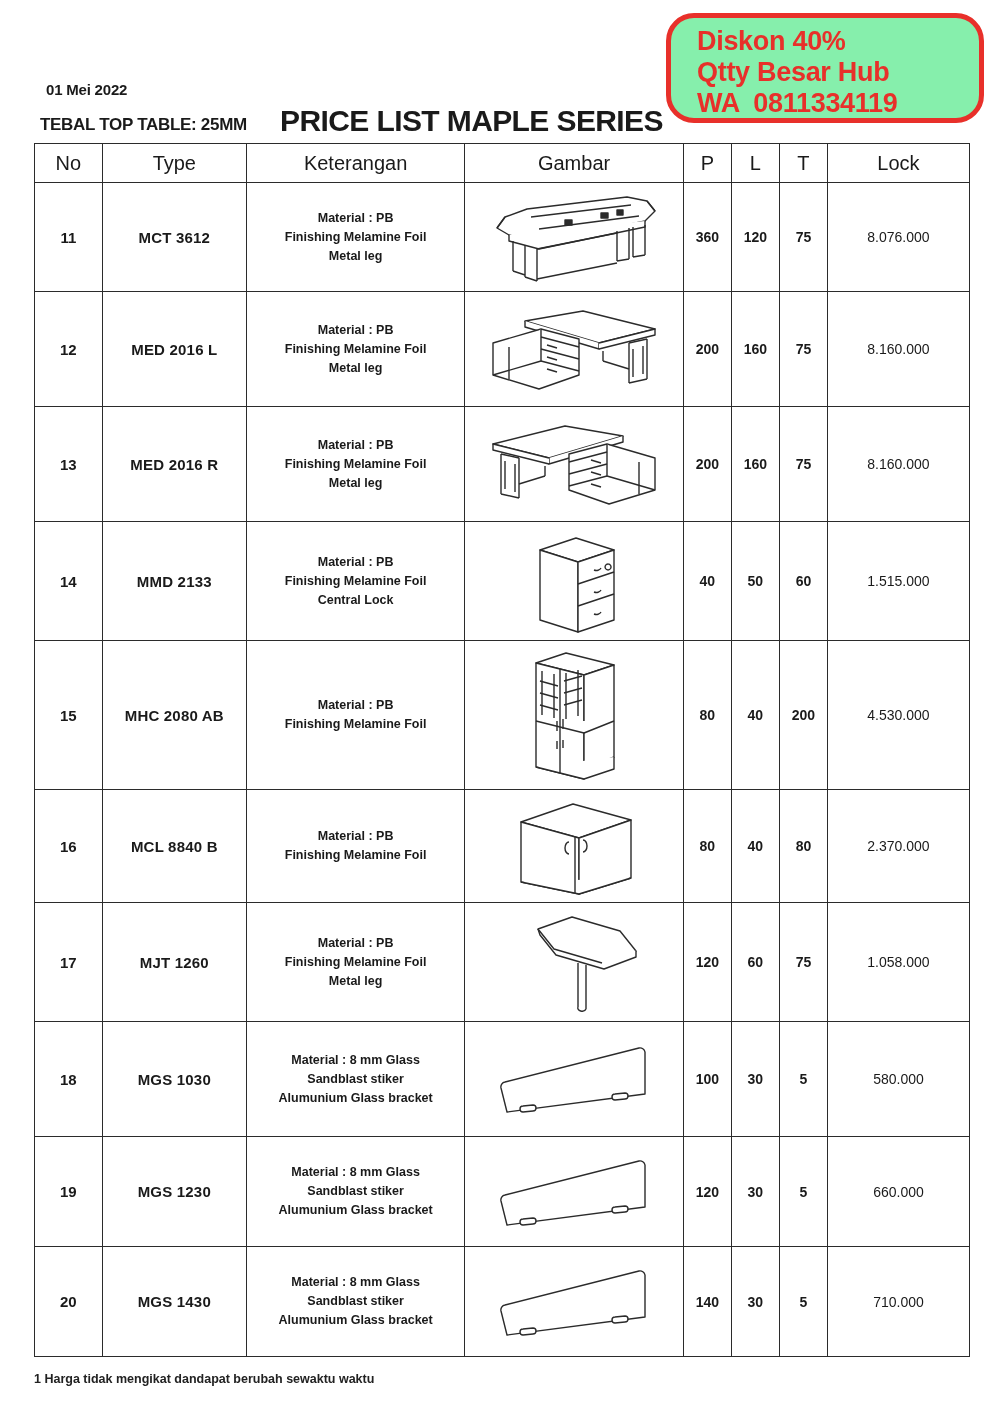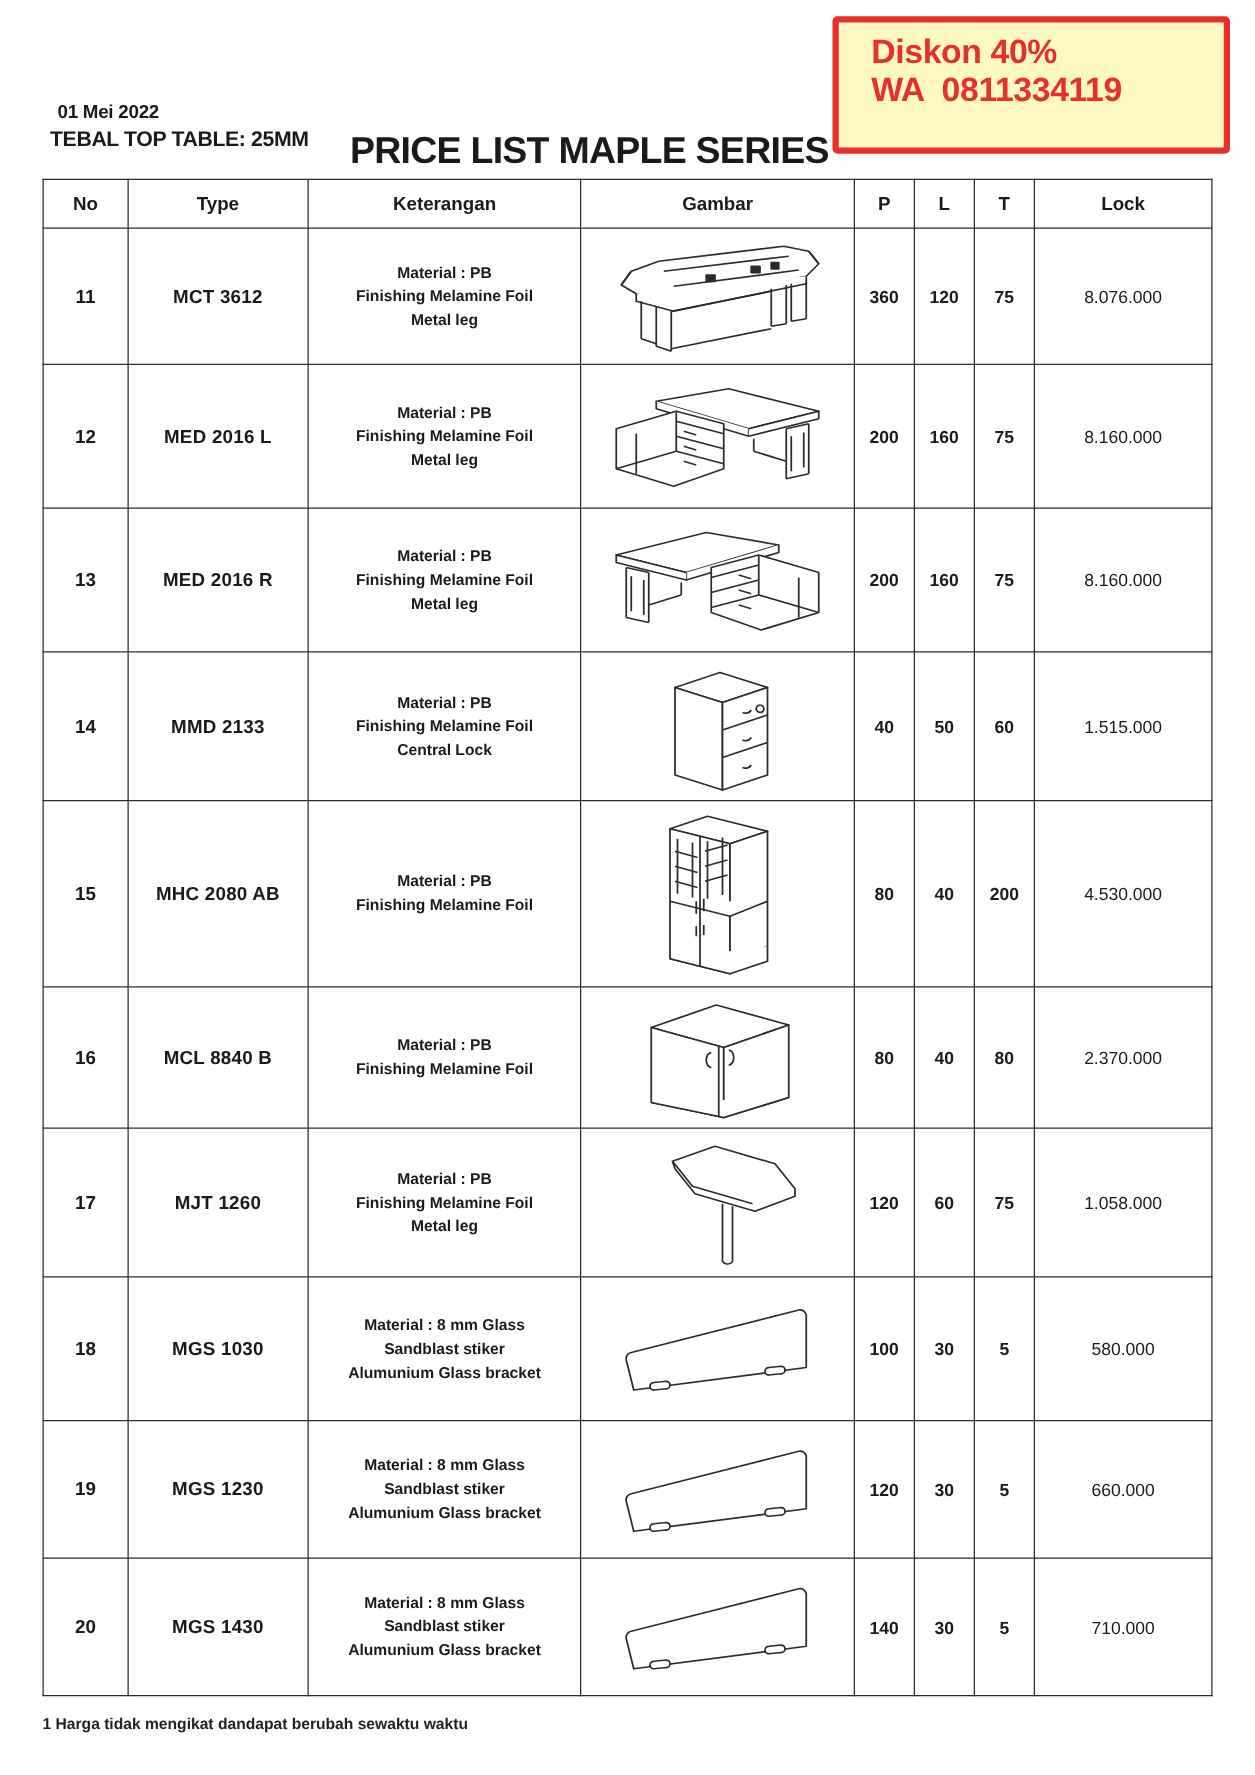"Diskon 40%" .promo-box { background: #fef9c3 -> #86efac; border-radius: 4px -> 28px }
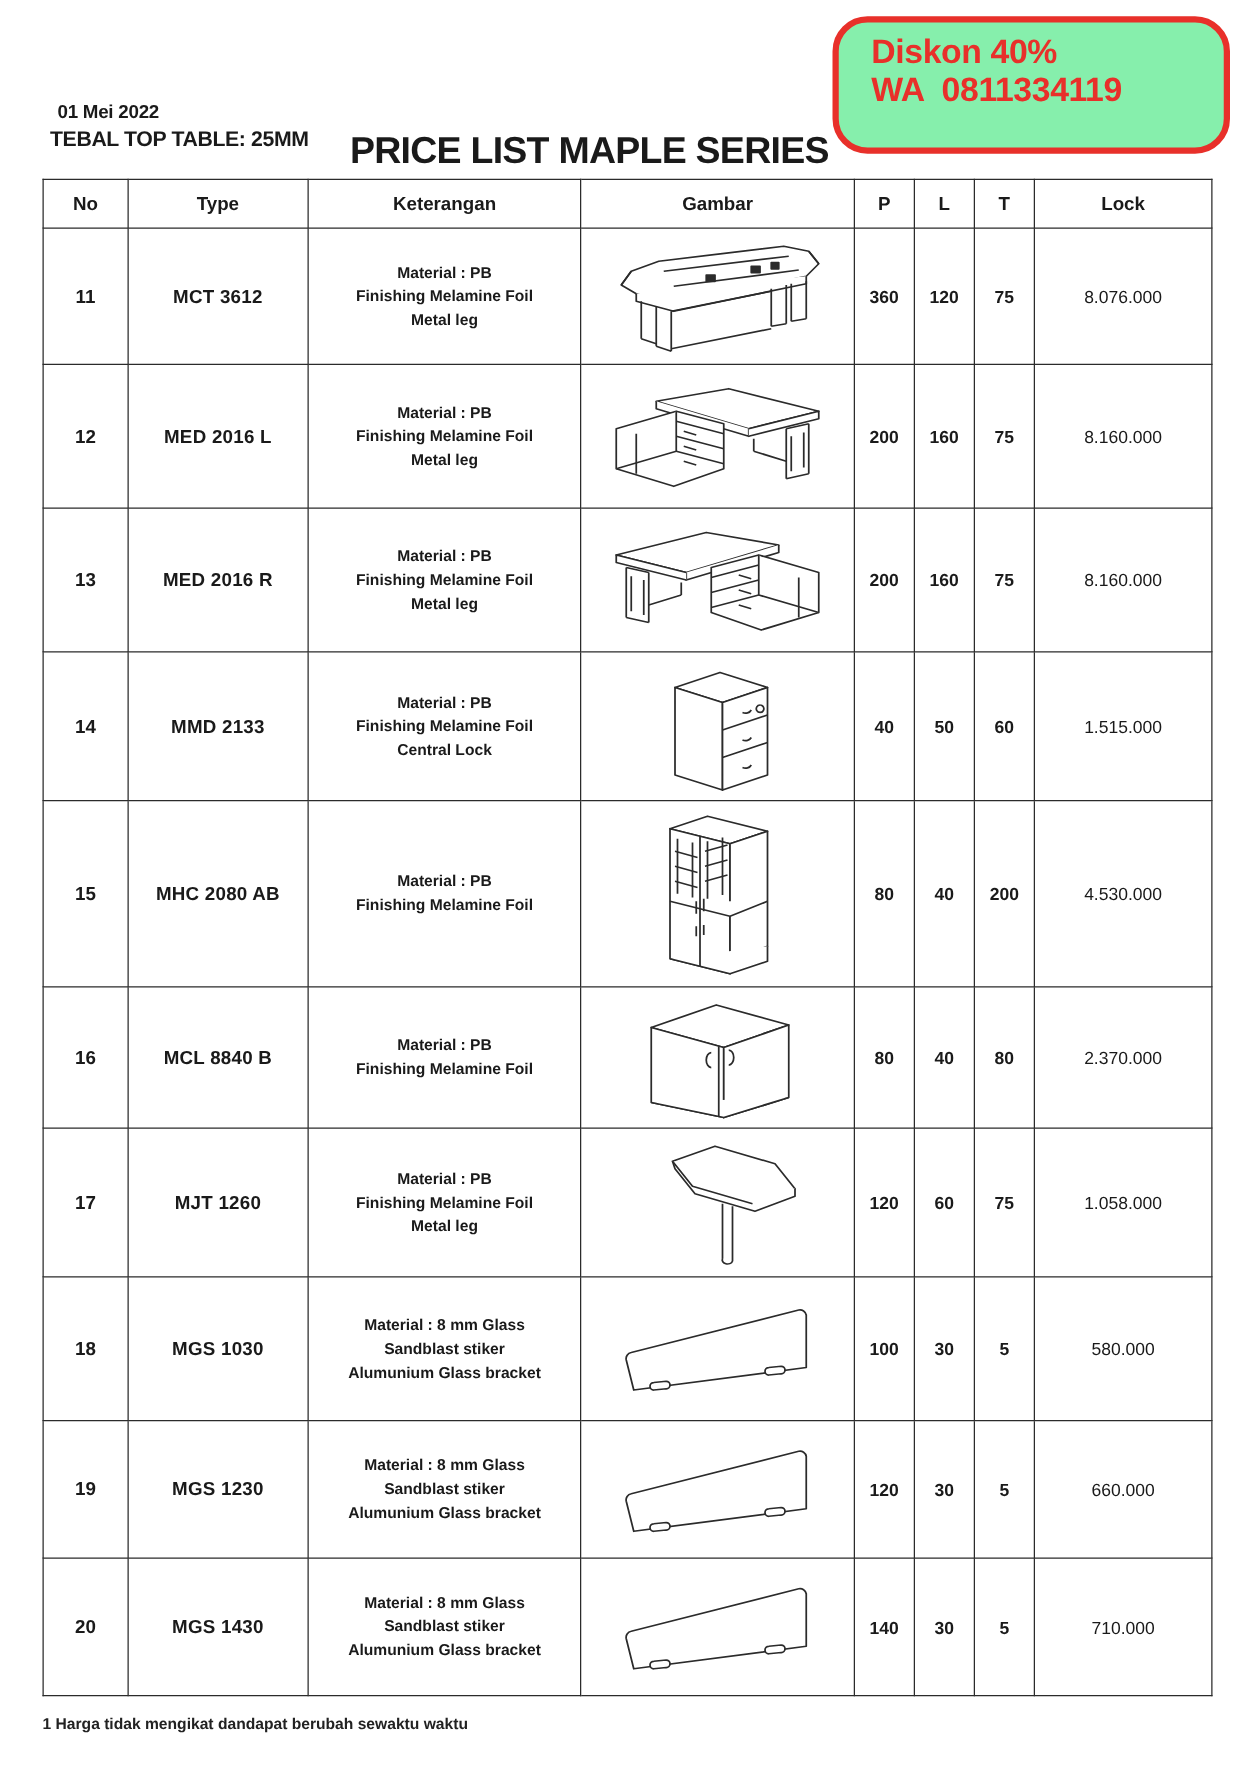"Qtty Besar Hub" div.promo-line { html: none -> <div>Qtty Besar Hub</div> }
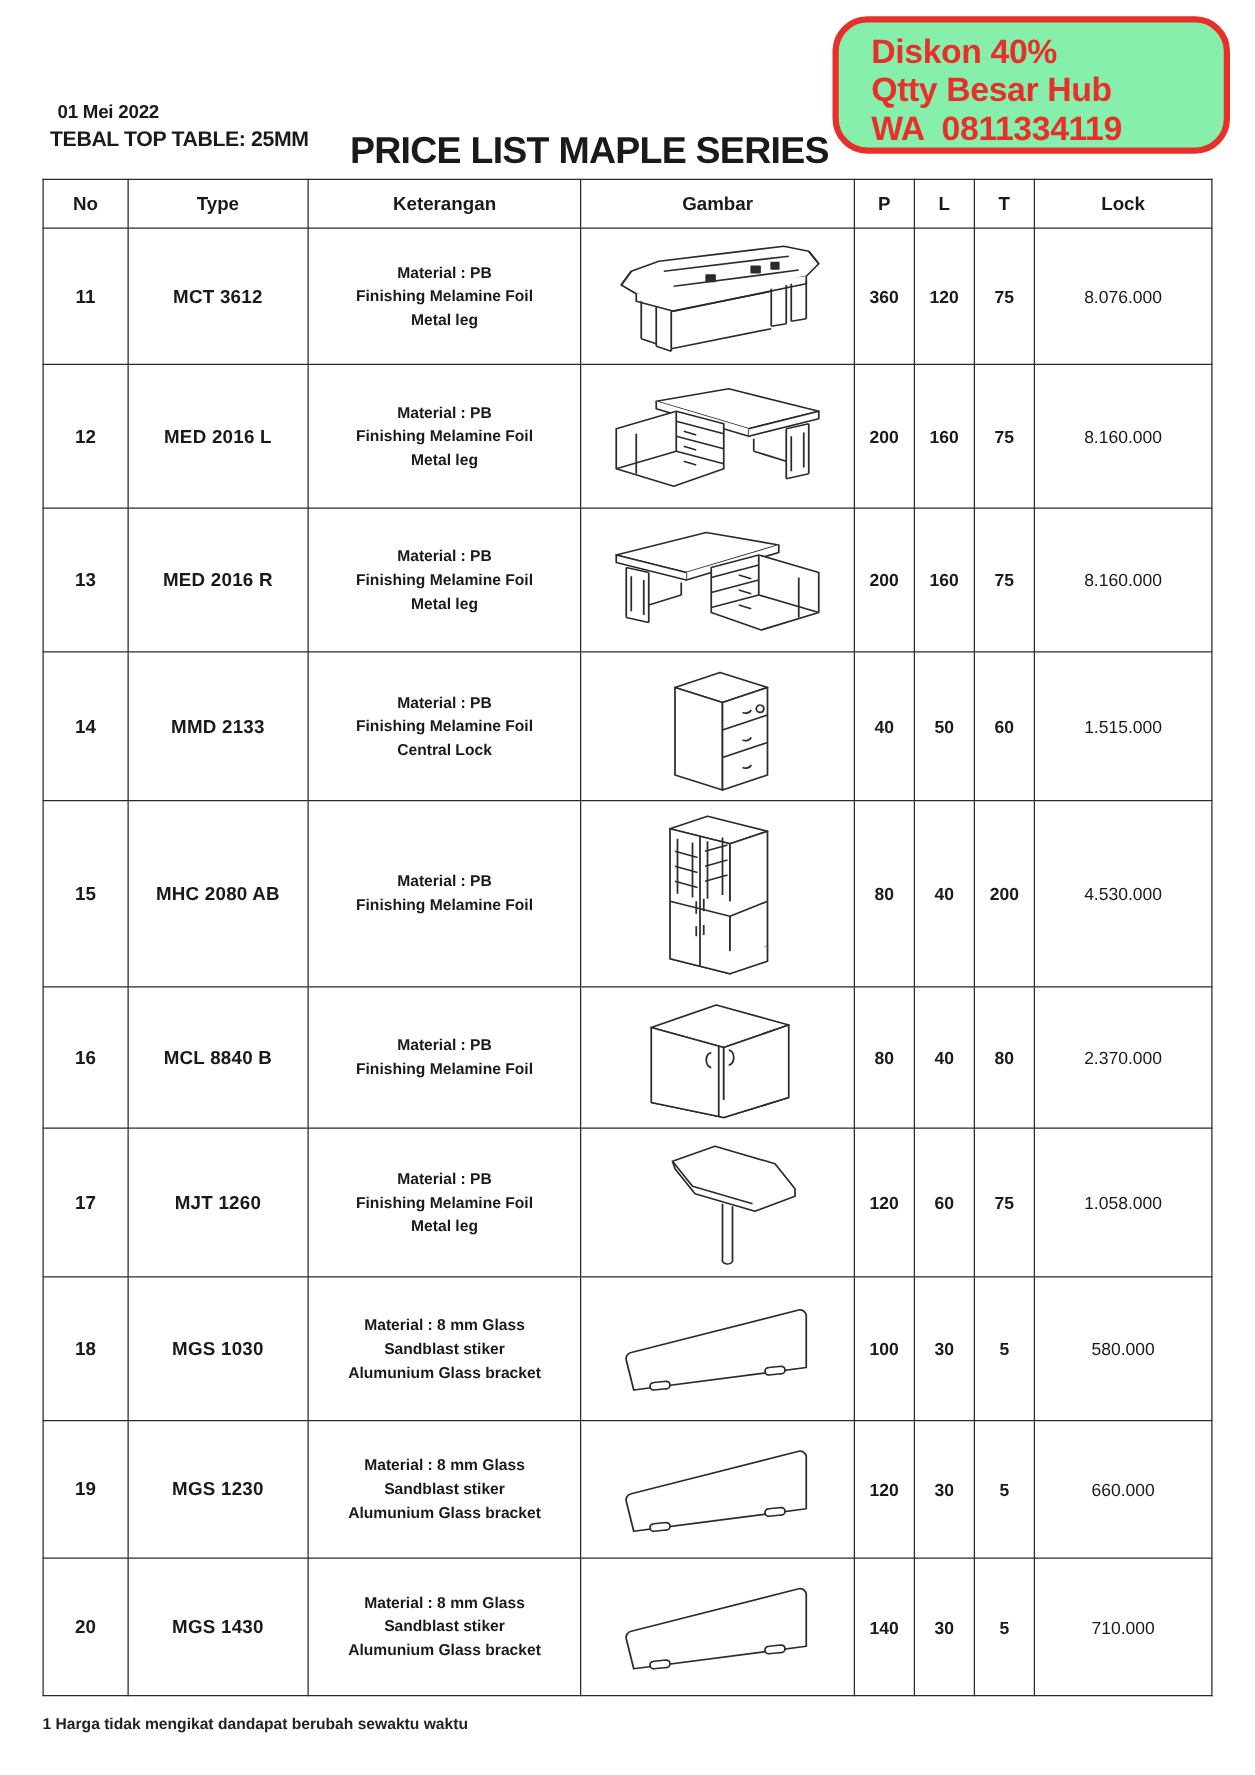"TEBAL TOP TABLE: 25MM" .tebal-top { top: 102px -> 115px }
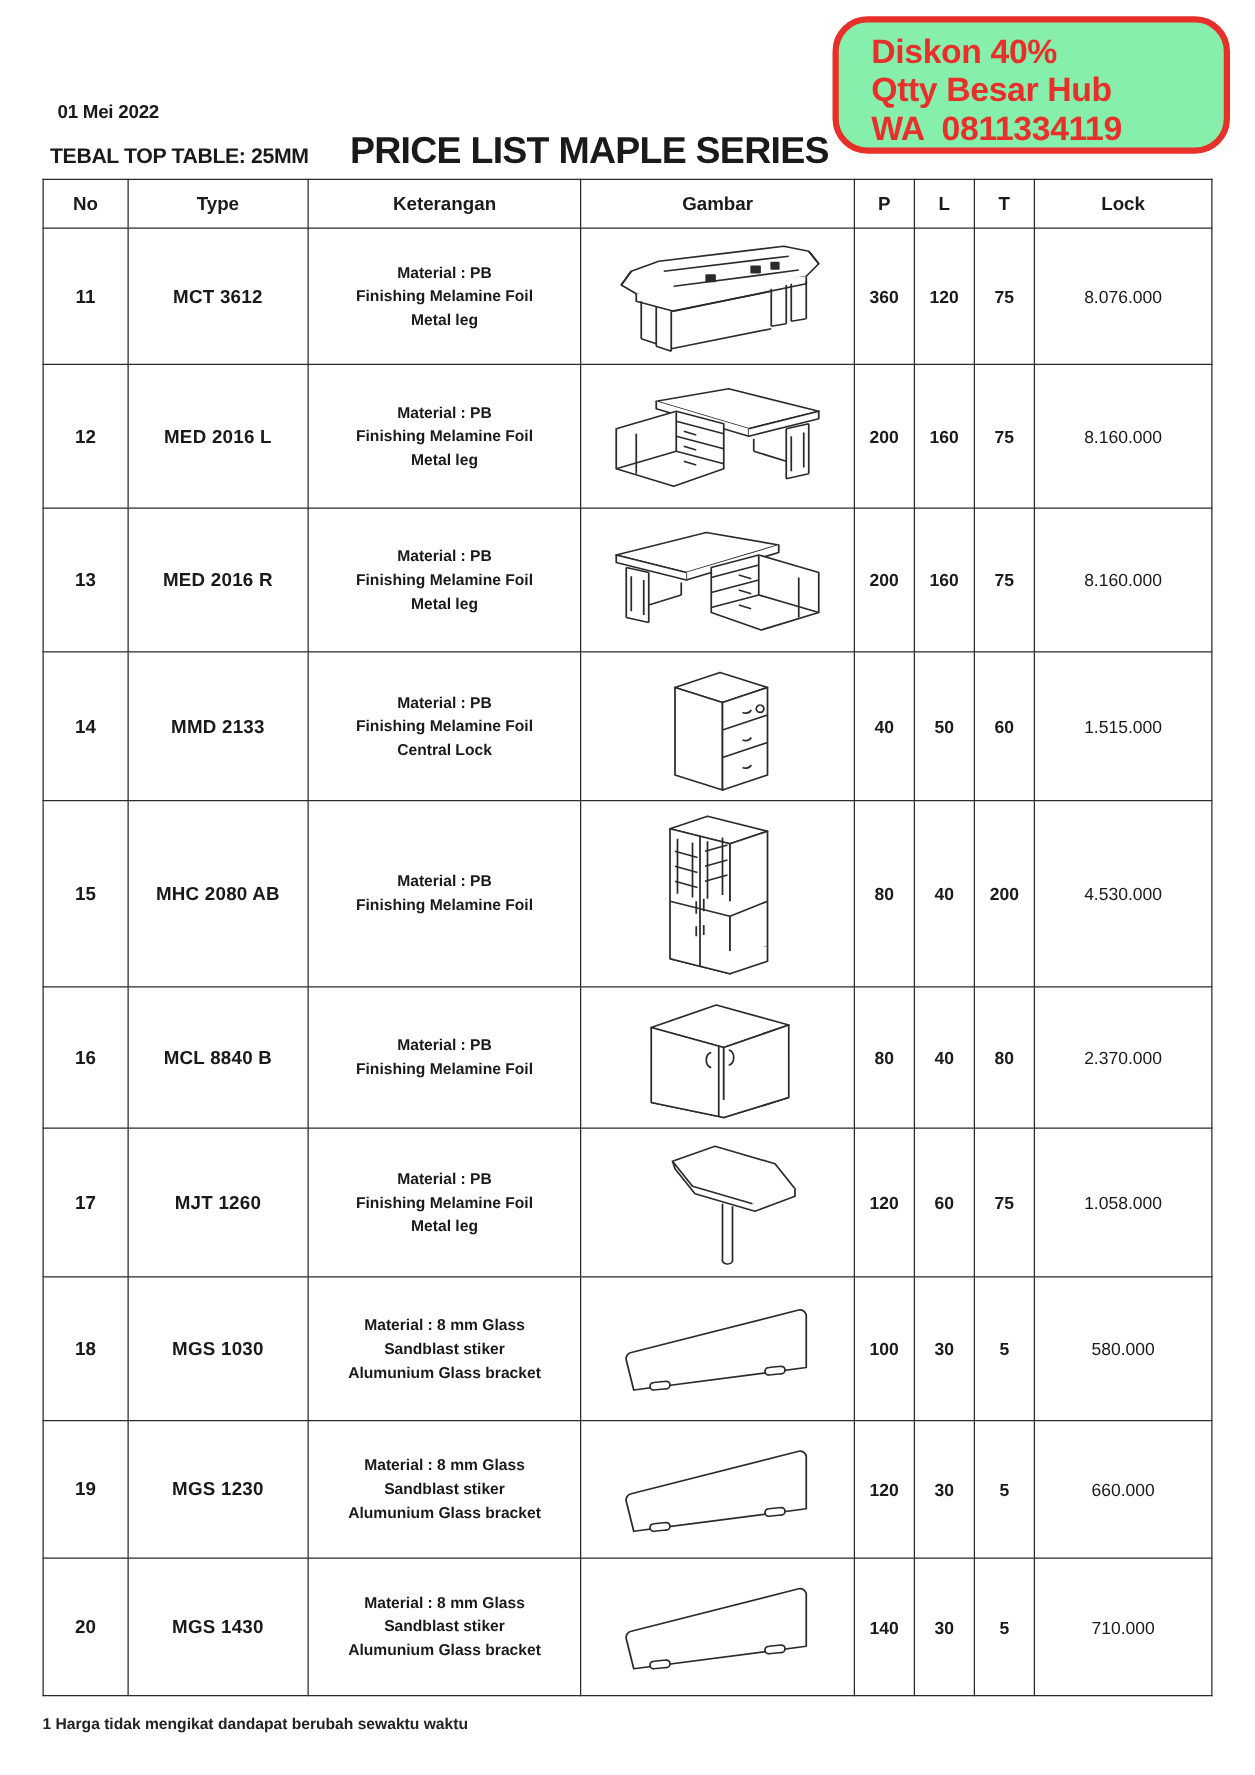"No" .price-table th { font-size: 15px -> 20px; font-weight: bold -> normal }
